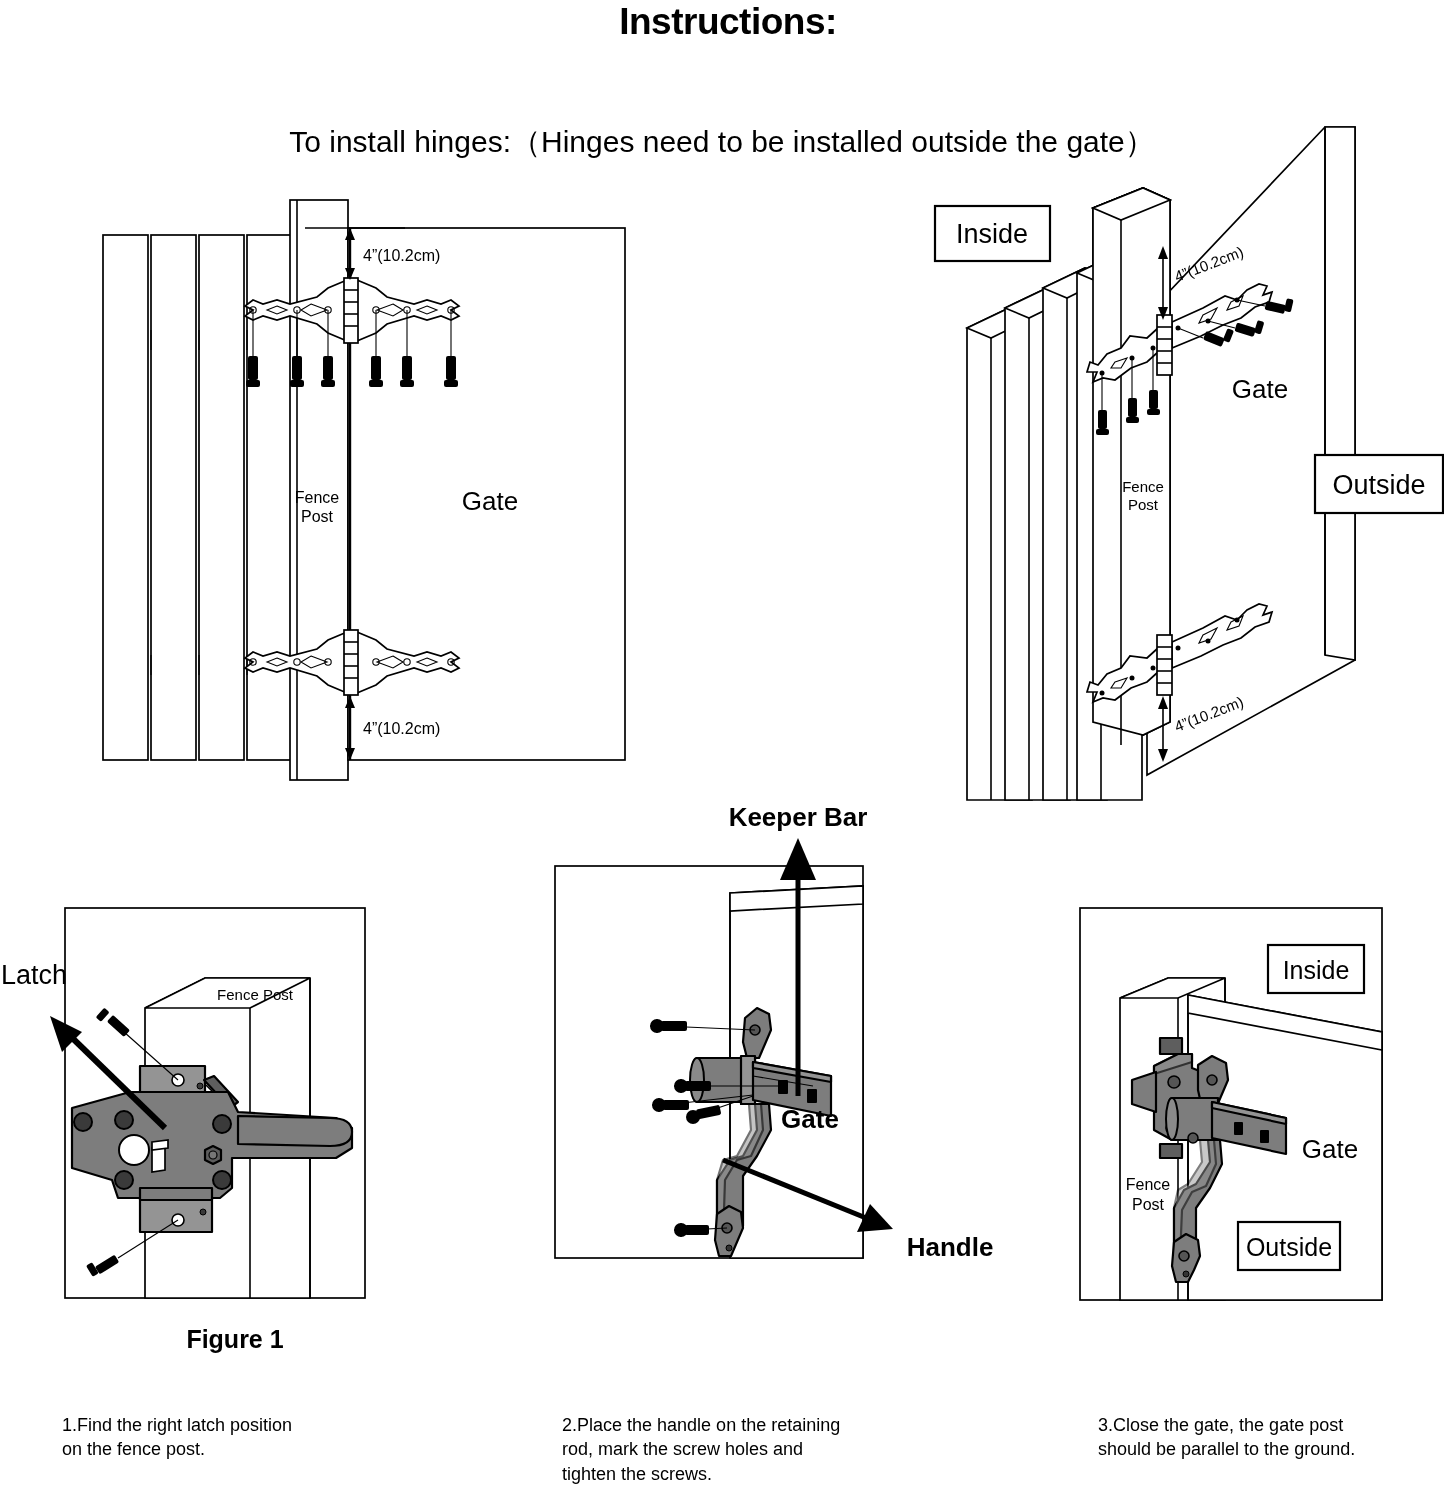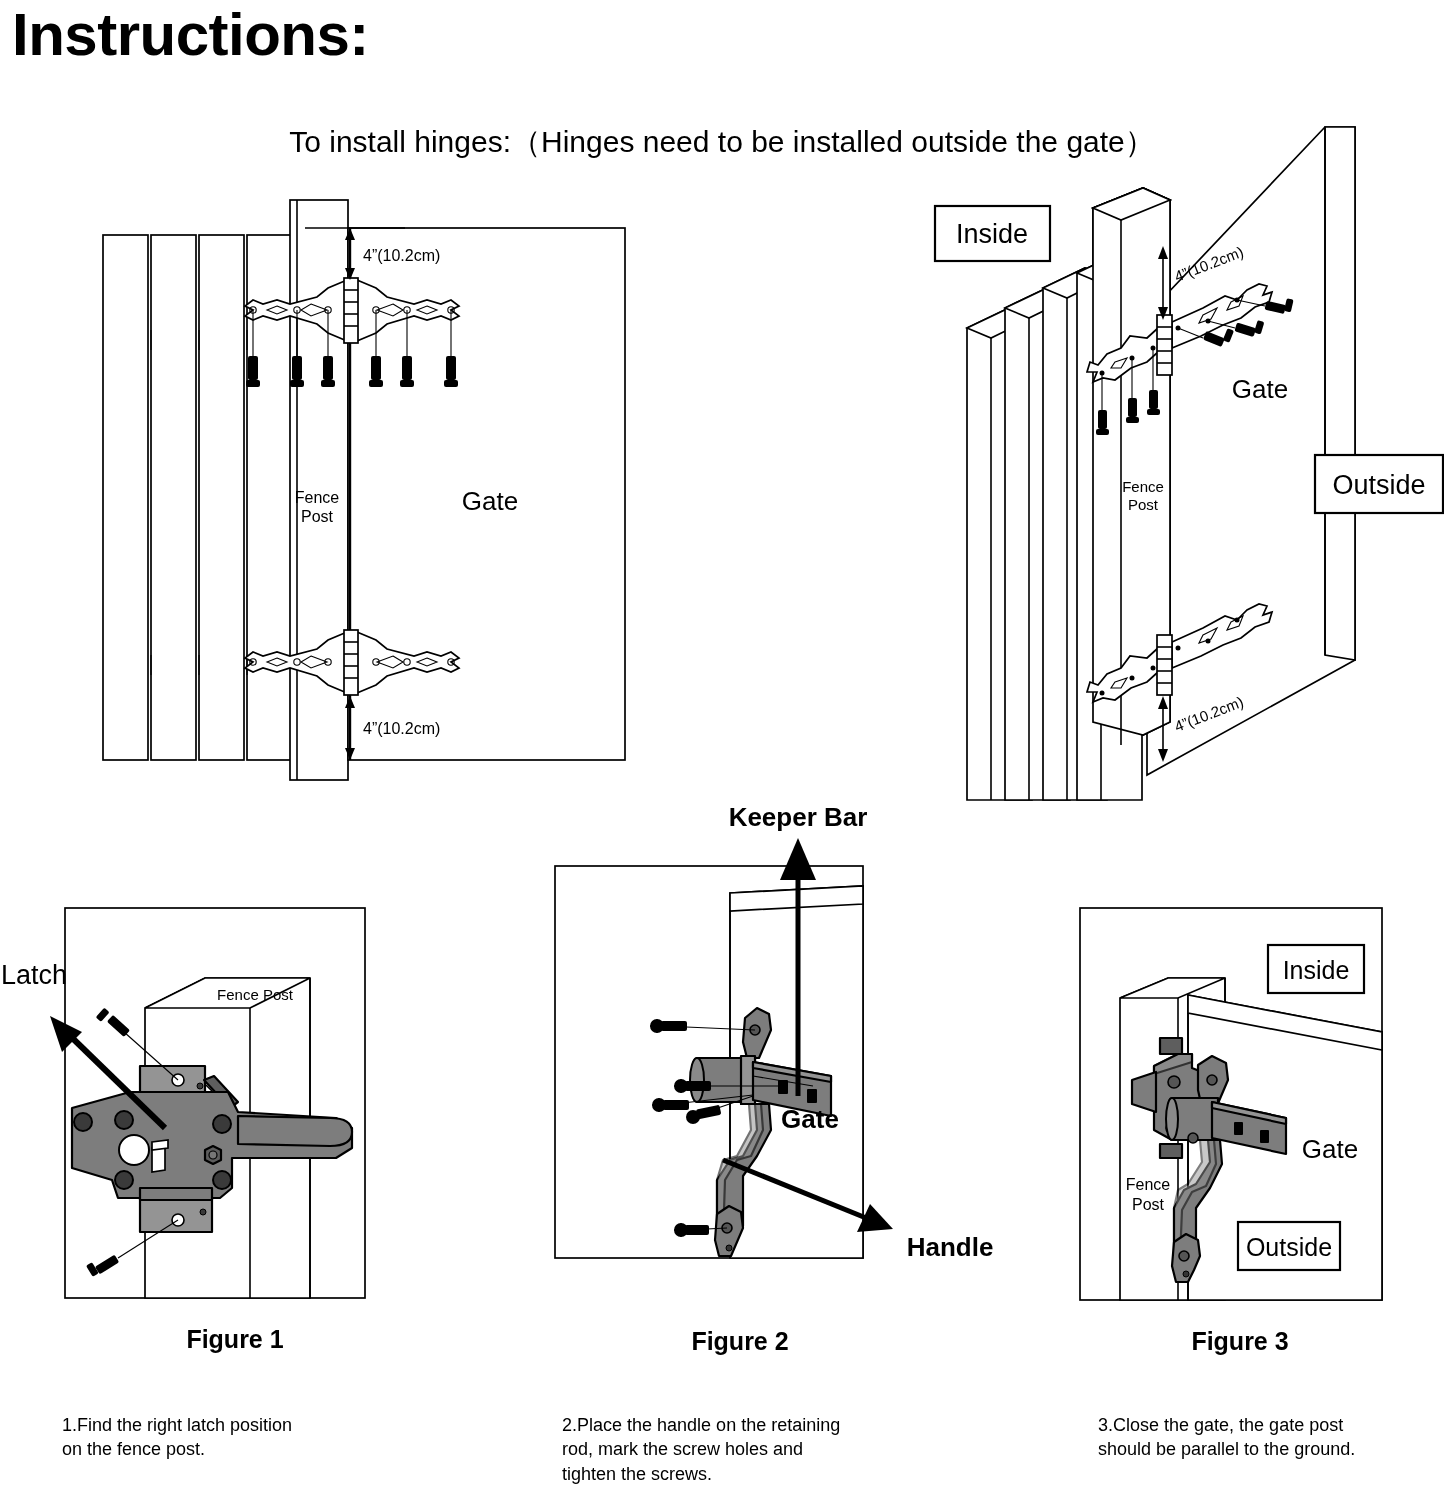"Instructions:" #header-title { font-size: 60px -> 37px; text-align: none -> center }
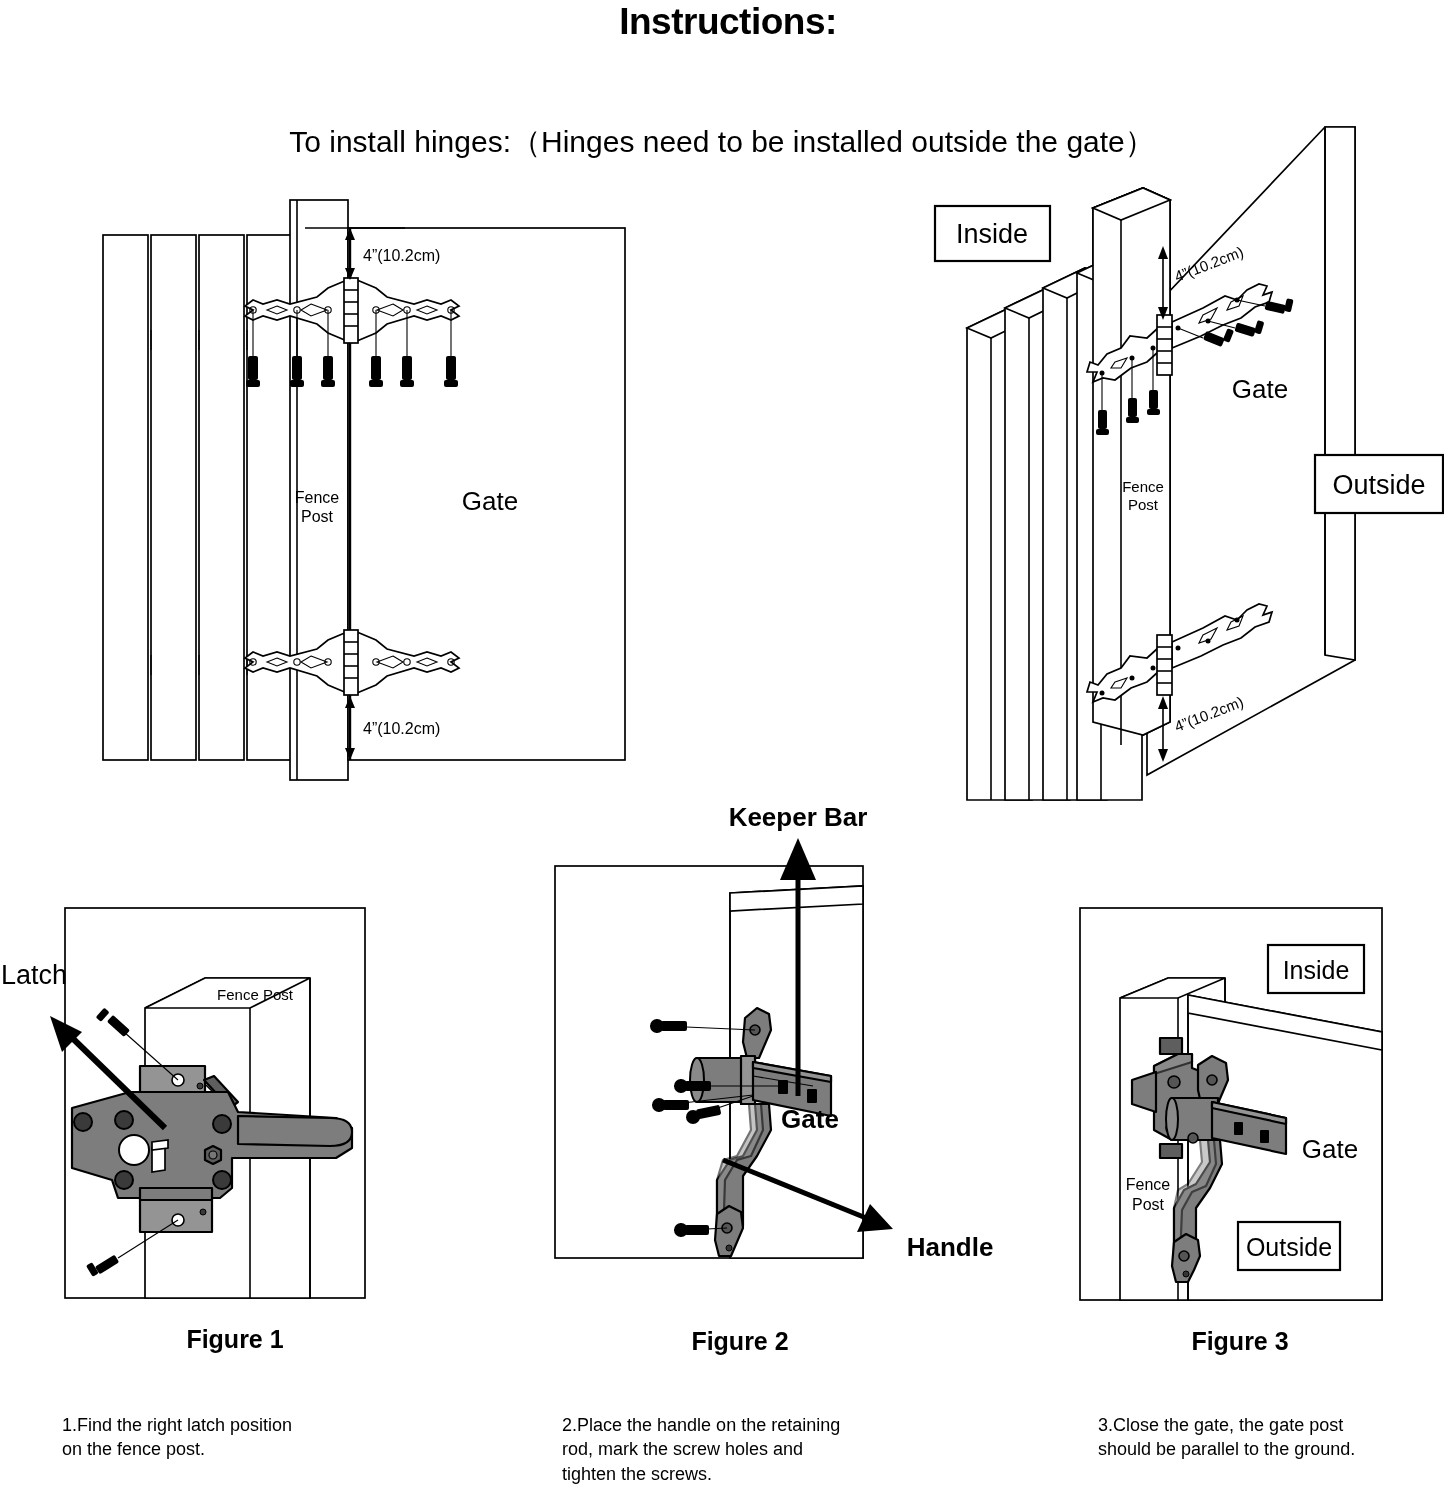"Figure 2" div.fig-caption { html: <div>Figure 2</div> -> none }
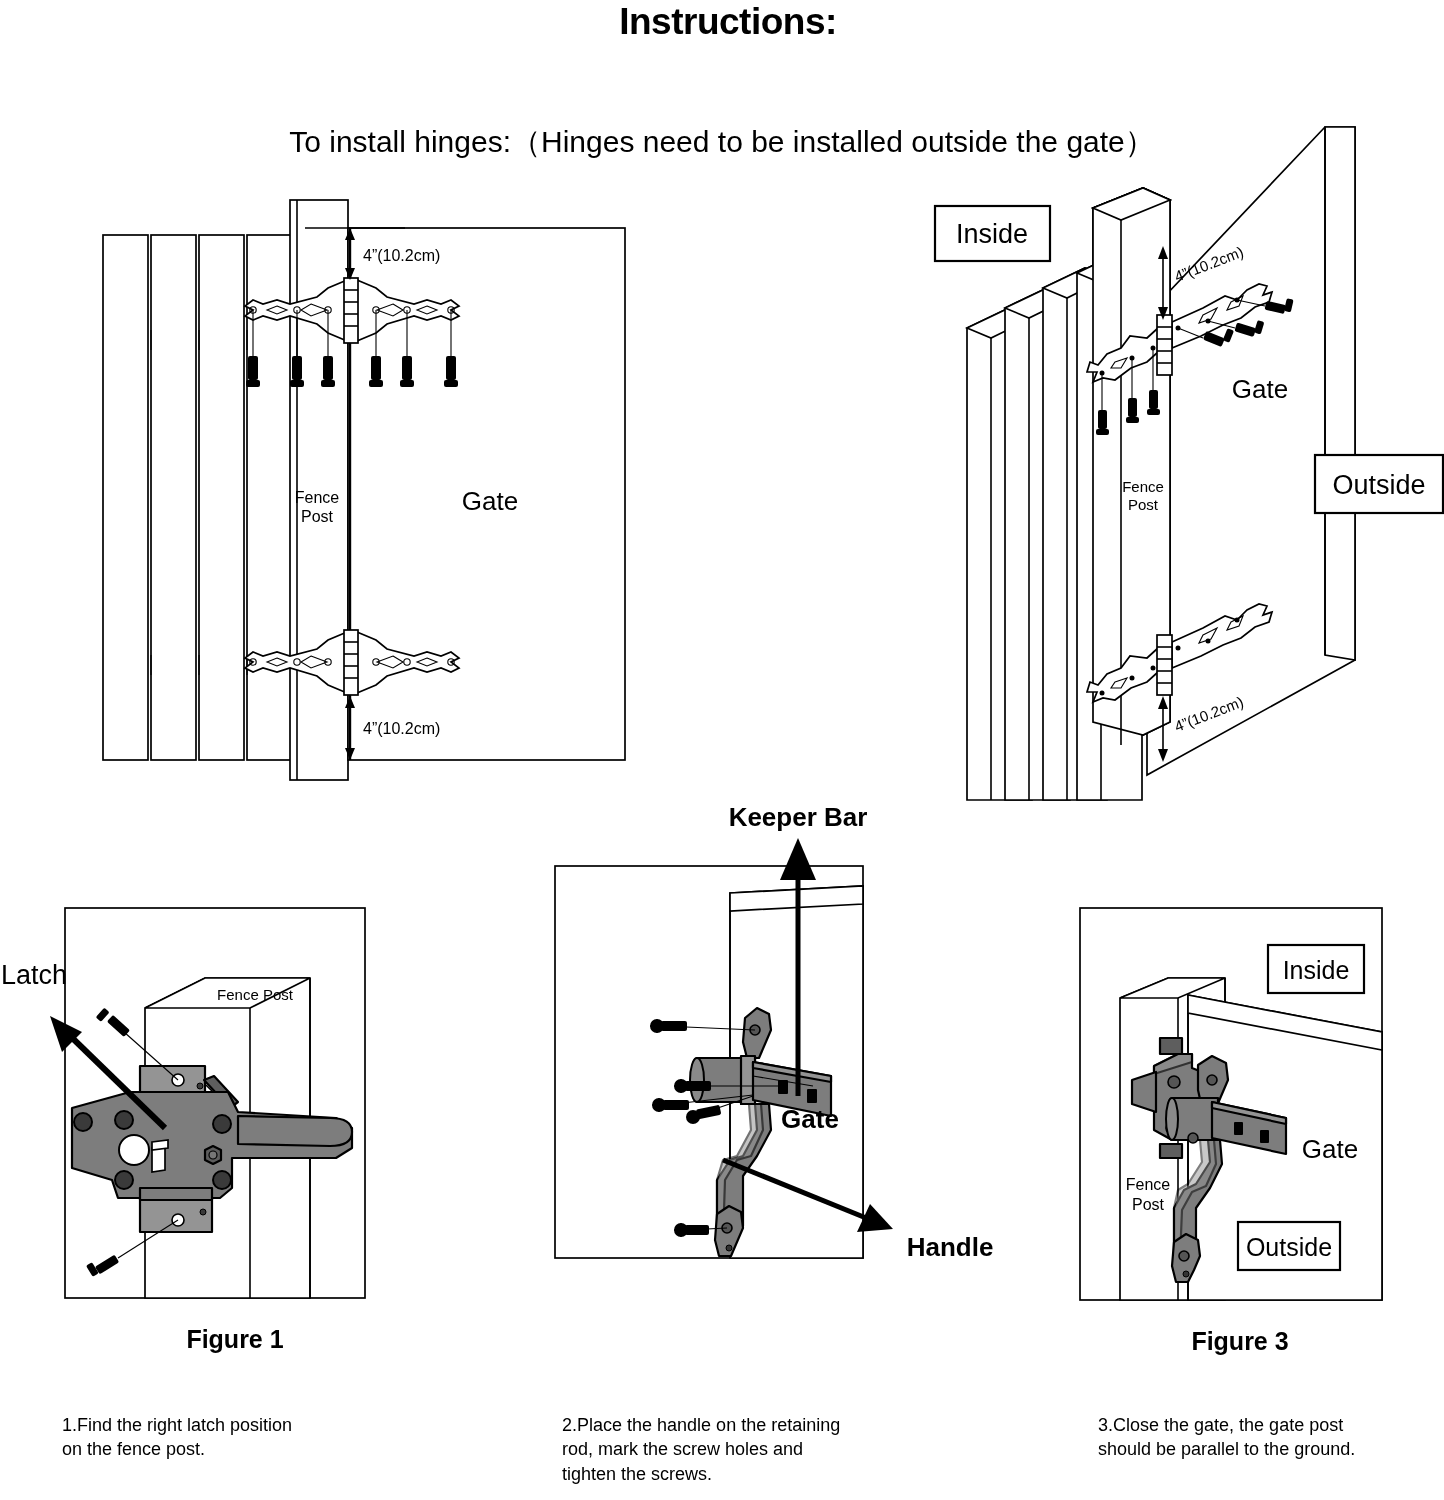"Figure 3" div.fig-caption { html: <div>Figure 3</div> -> none }
